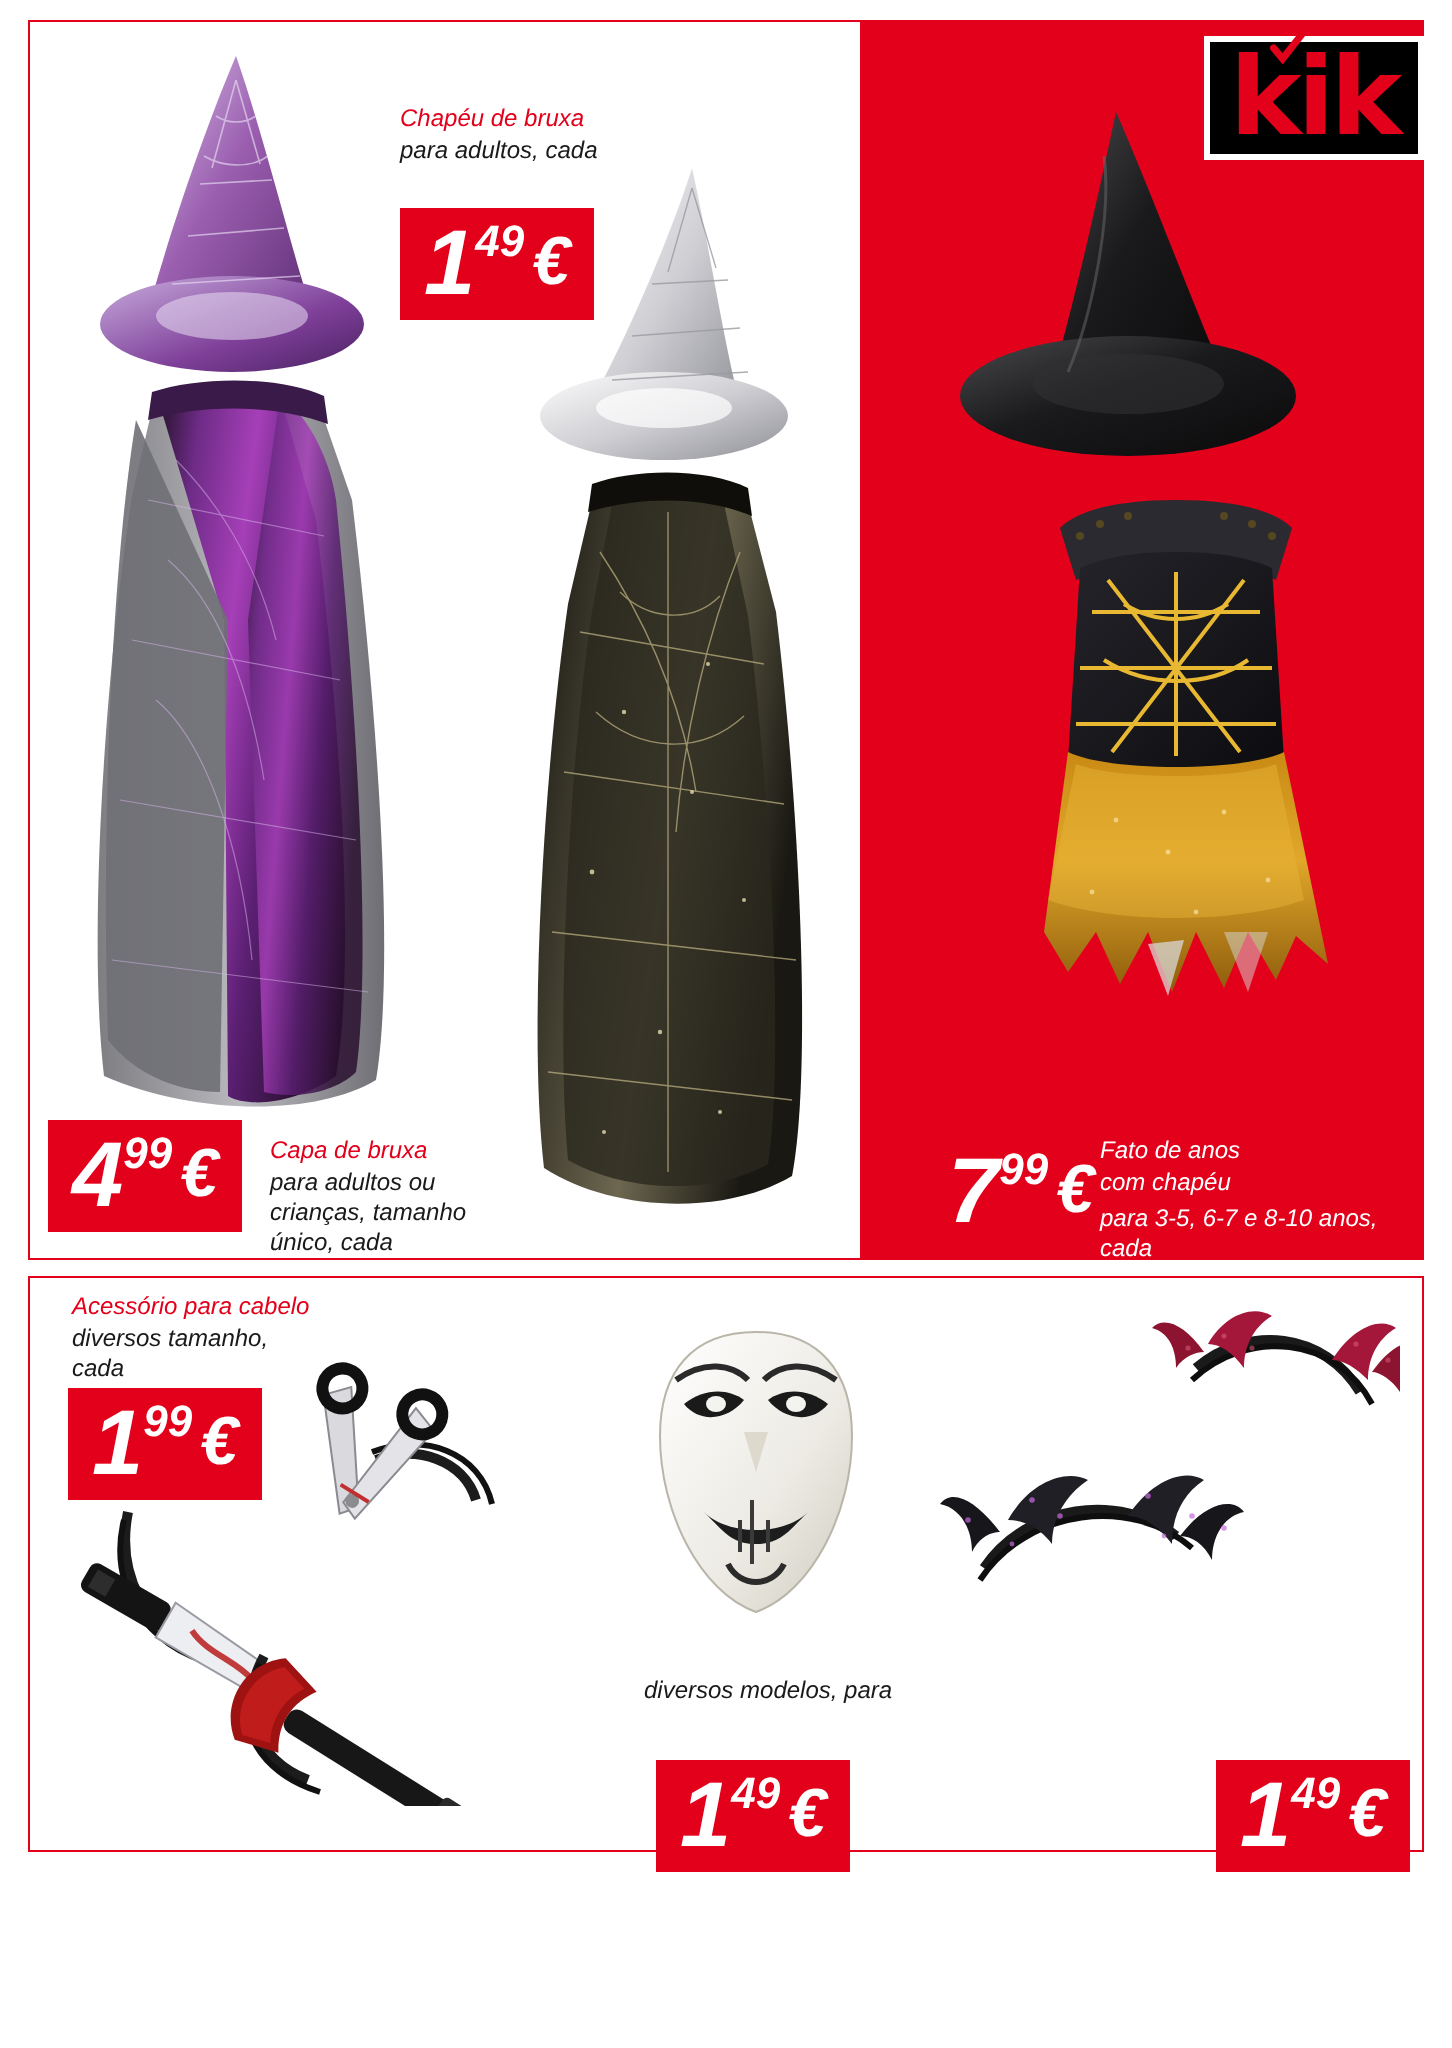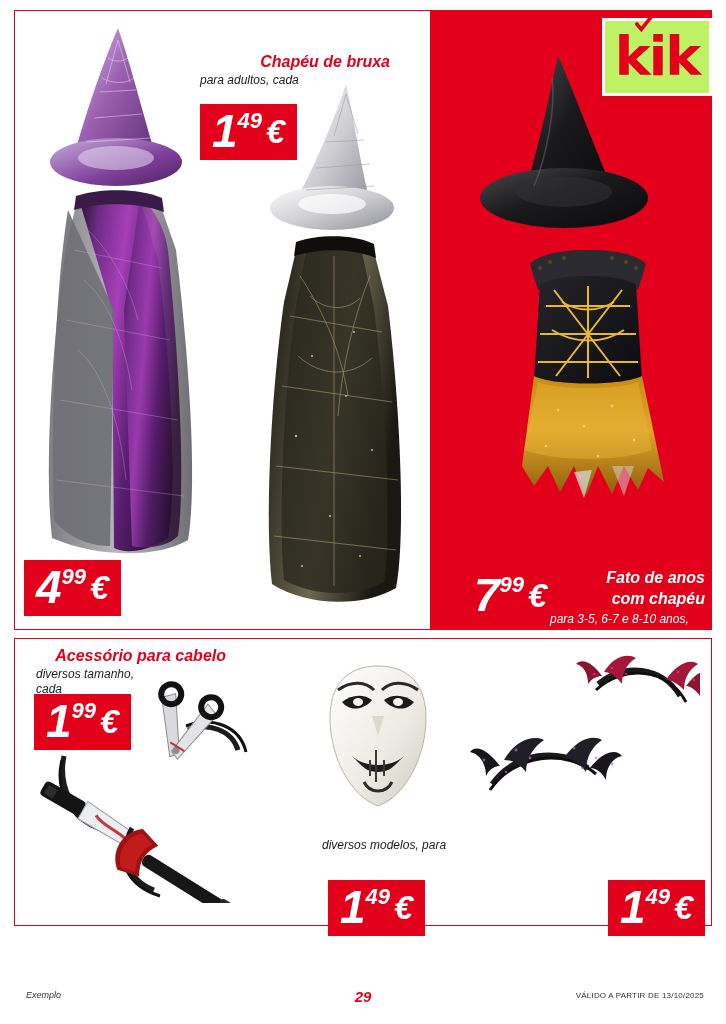"Chapéu de bruxa" .caption .title { font-size: 16px -> 12px; font-weight: bold -> normal; text-align: right -> none }
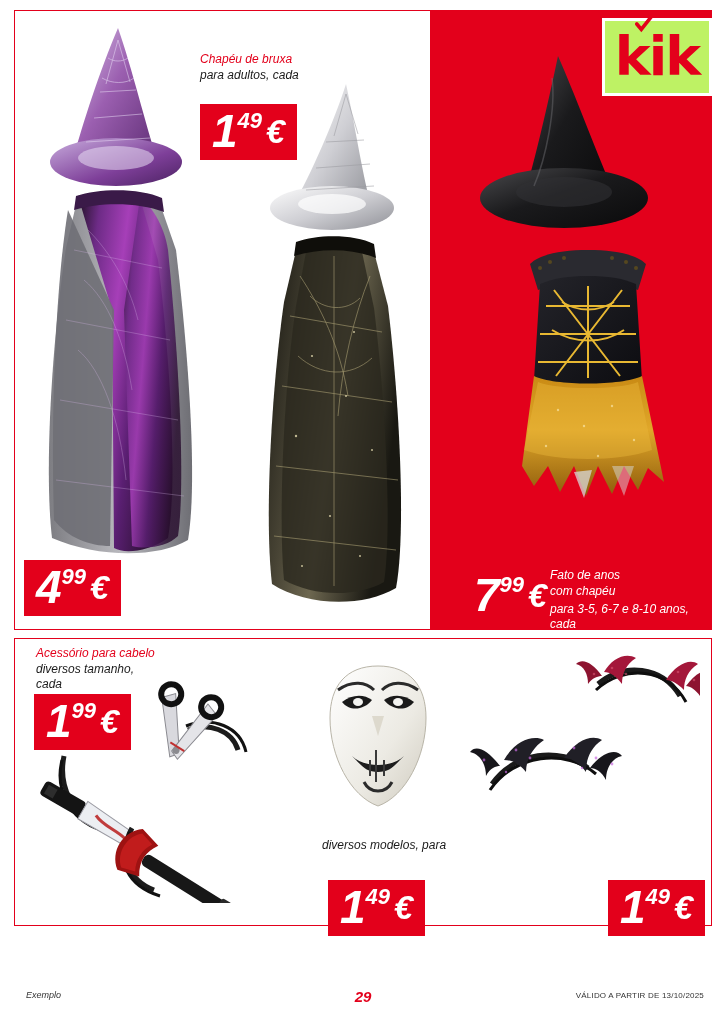"kik" .logo-box { background: #bef264 -> #000000; height: 78px -> 62px; text-decoration: none -> underline }
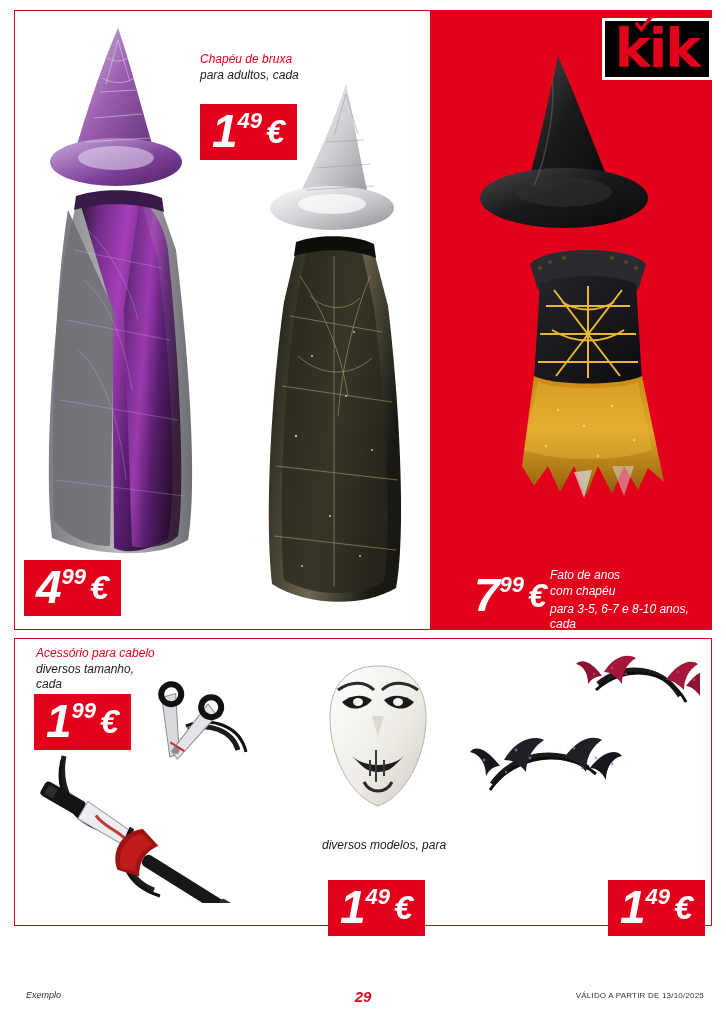"Capa de bruxa" div.caption { html: none -> <div> <span>Capa de bruxa</span> <span>para adultos ou</span> <span>crianças, tamanho</span> <span>único, cada</span> </div> }
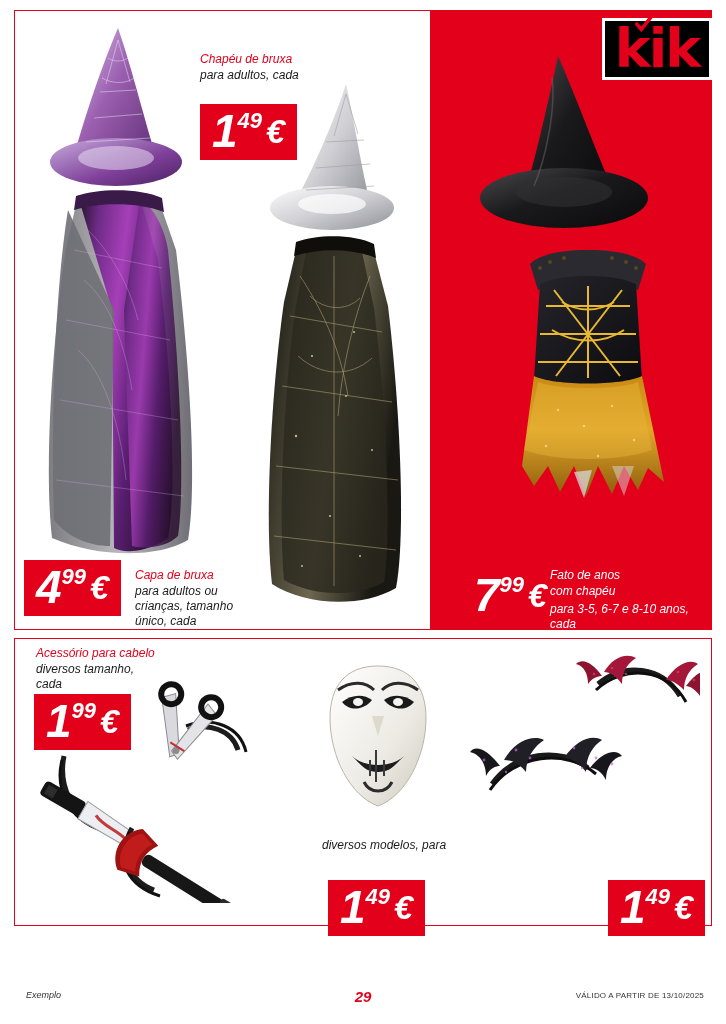"Exemplo" div.footer { html: <div> <span>Exemplo</span> <span>29</span> <span>VÁLIDO A PARTIR DE 13/10/2025</span> </div> -> none }
